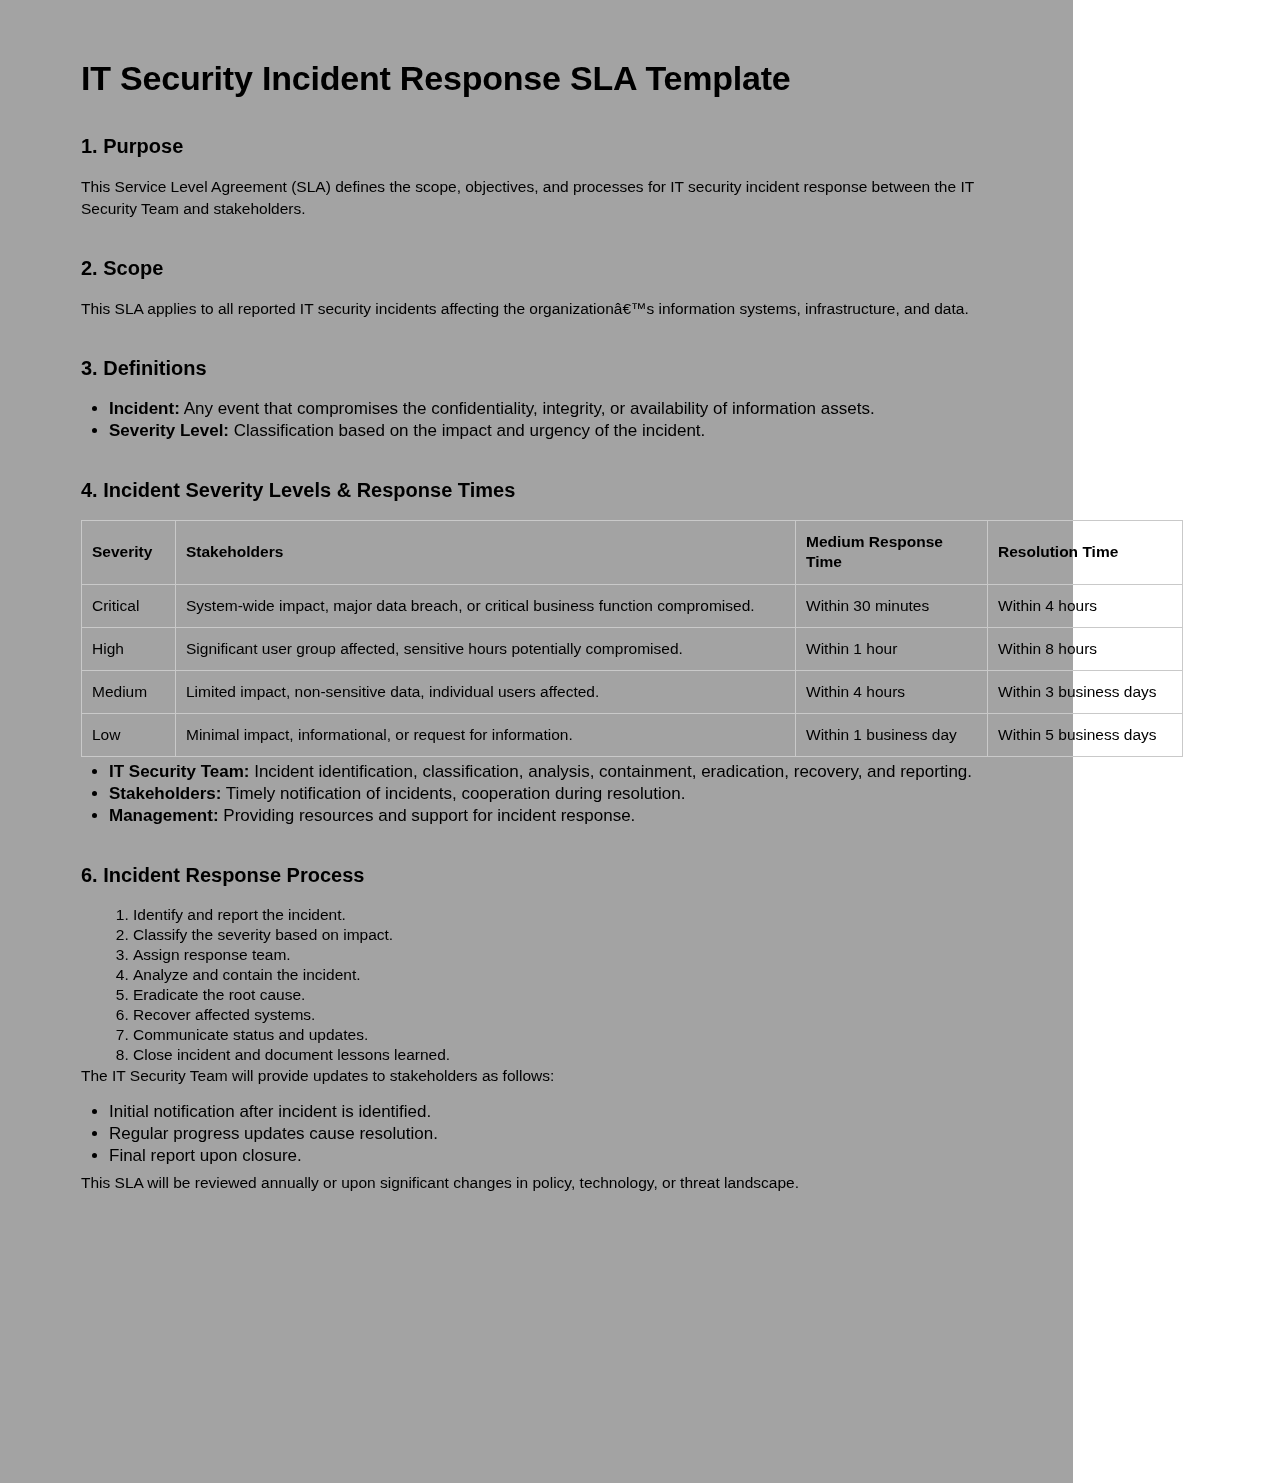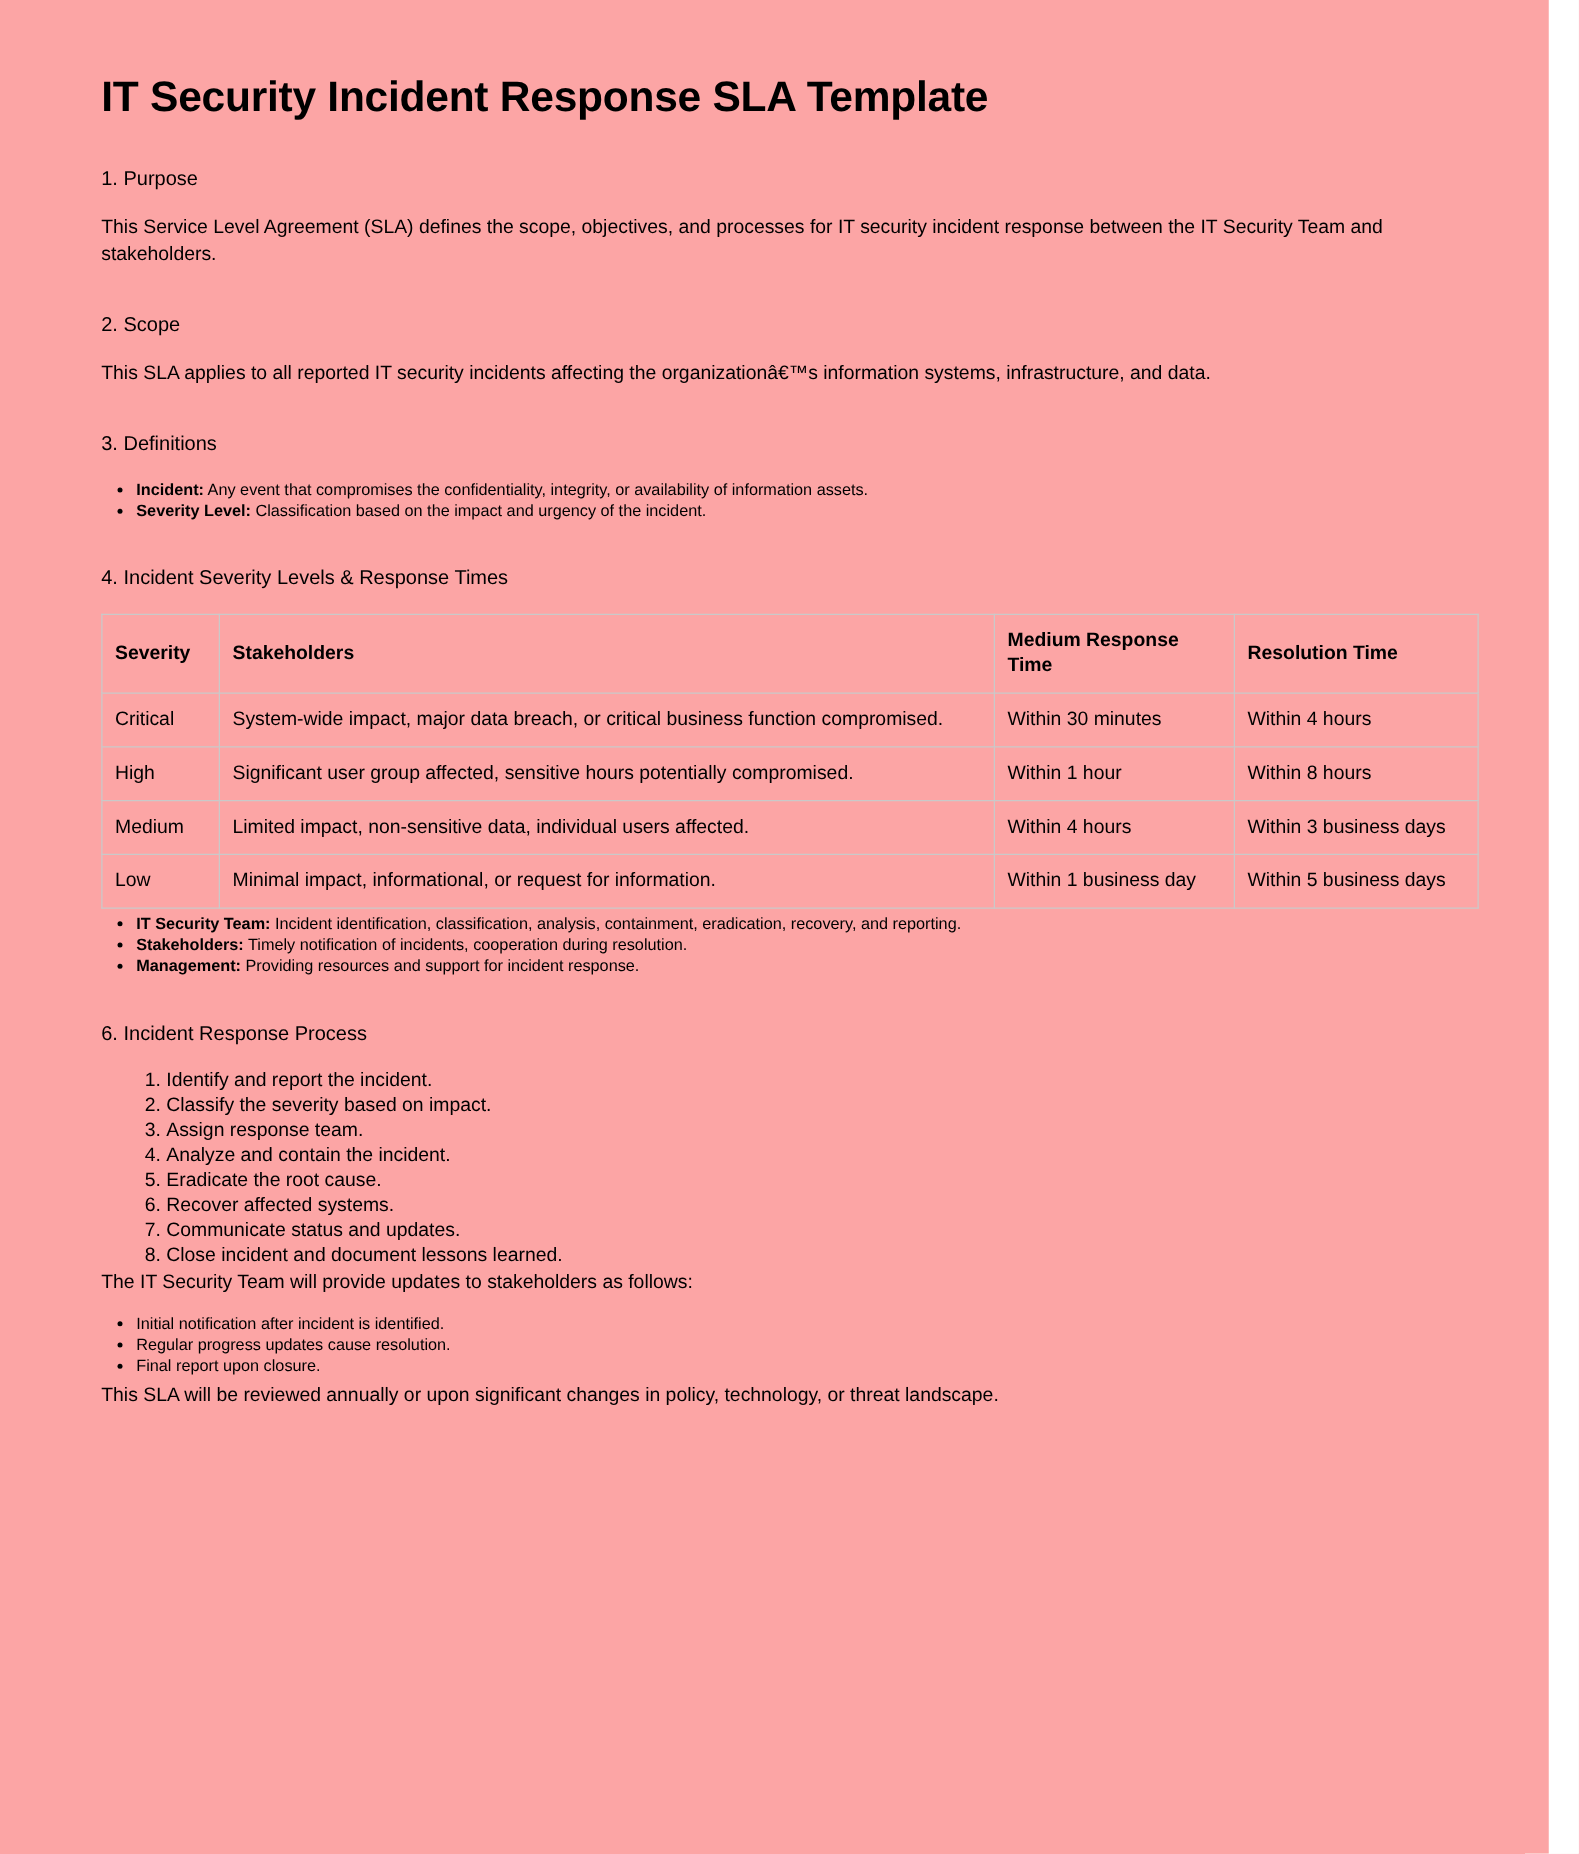"IT Security Incident Response SLA" .page { background: #fca5a5 -> #a3a3a3; width: 1239px -> 1073px }
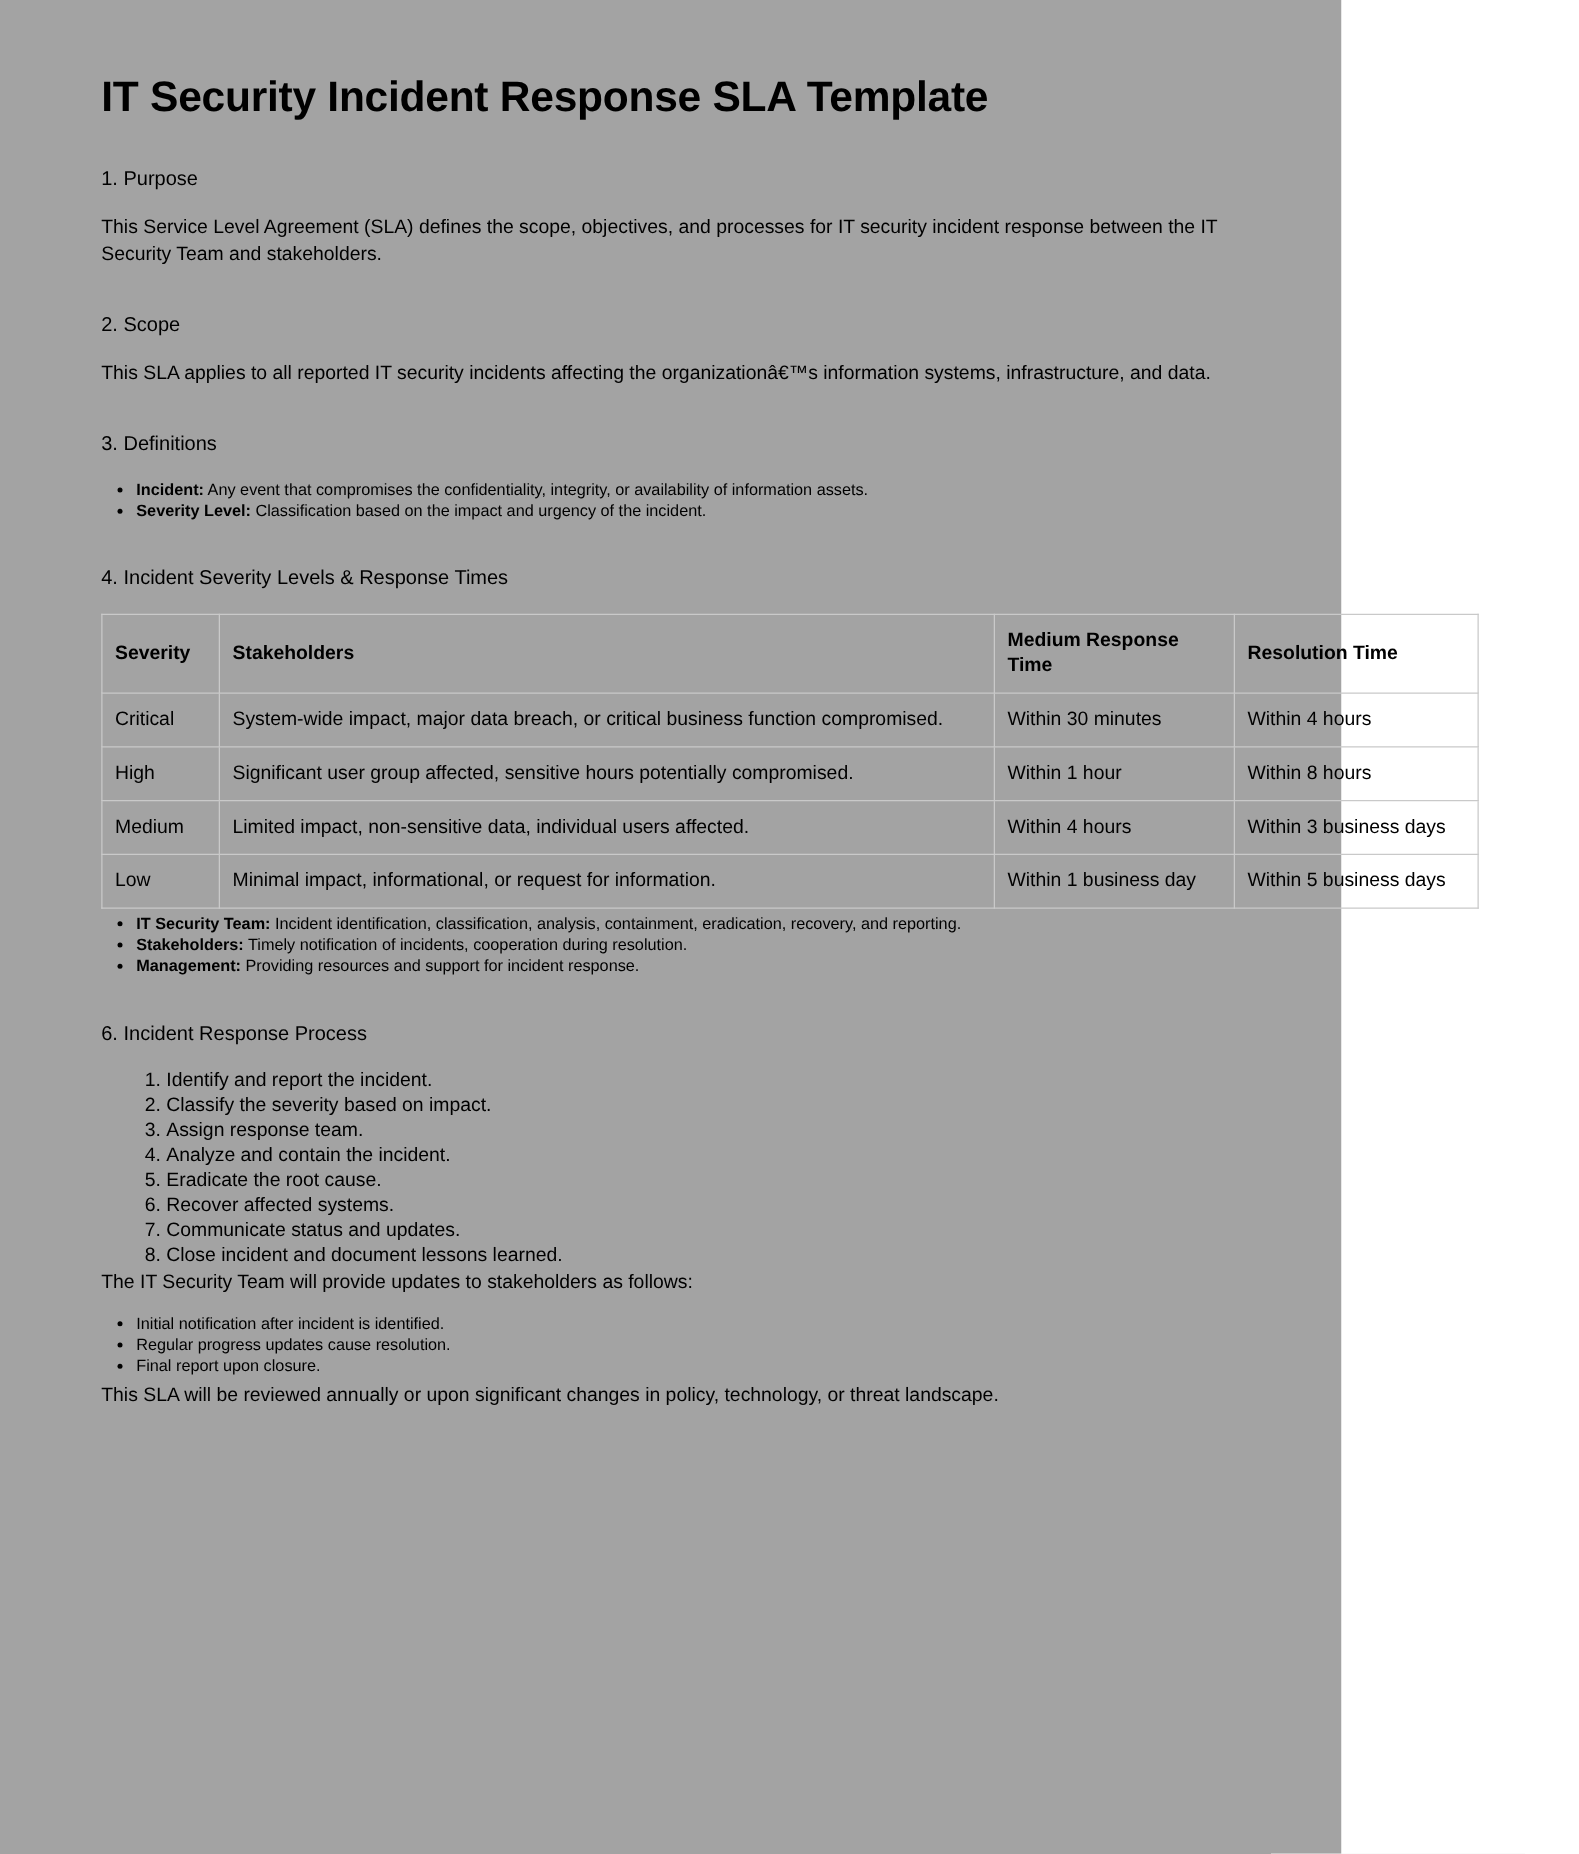"1. Purpose" h2.section-heading { font-size: 16px -> 20px; font-weight: normal -> bold }
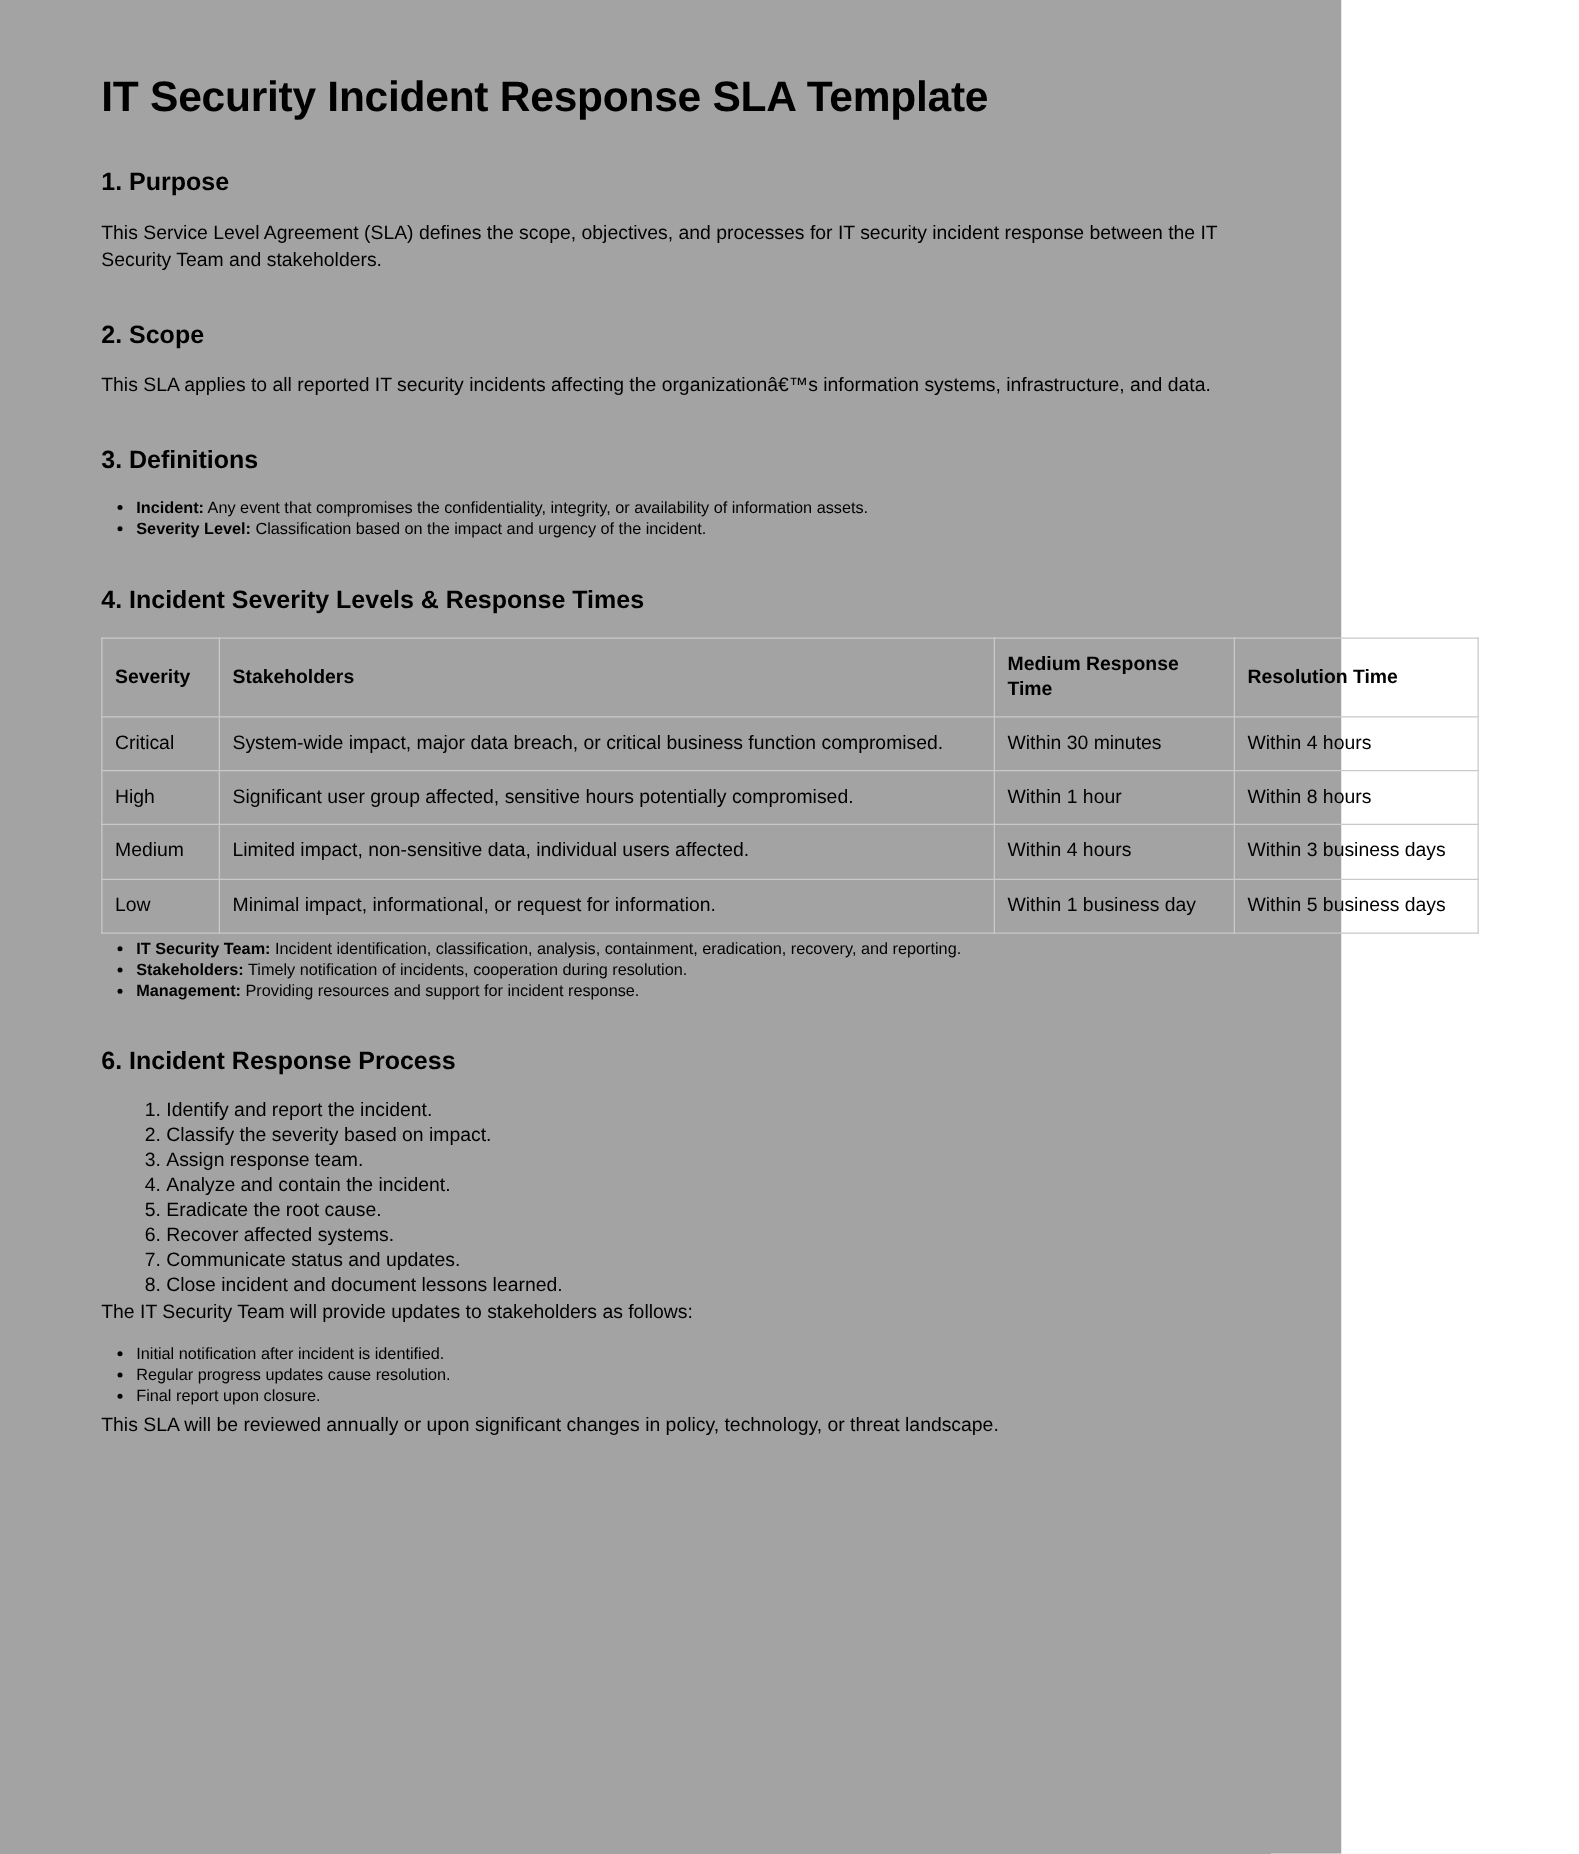"Incident: Any event that compromises" ul.bullet-list > li { font-size: 13px -> 17px }
